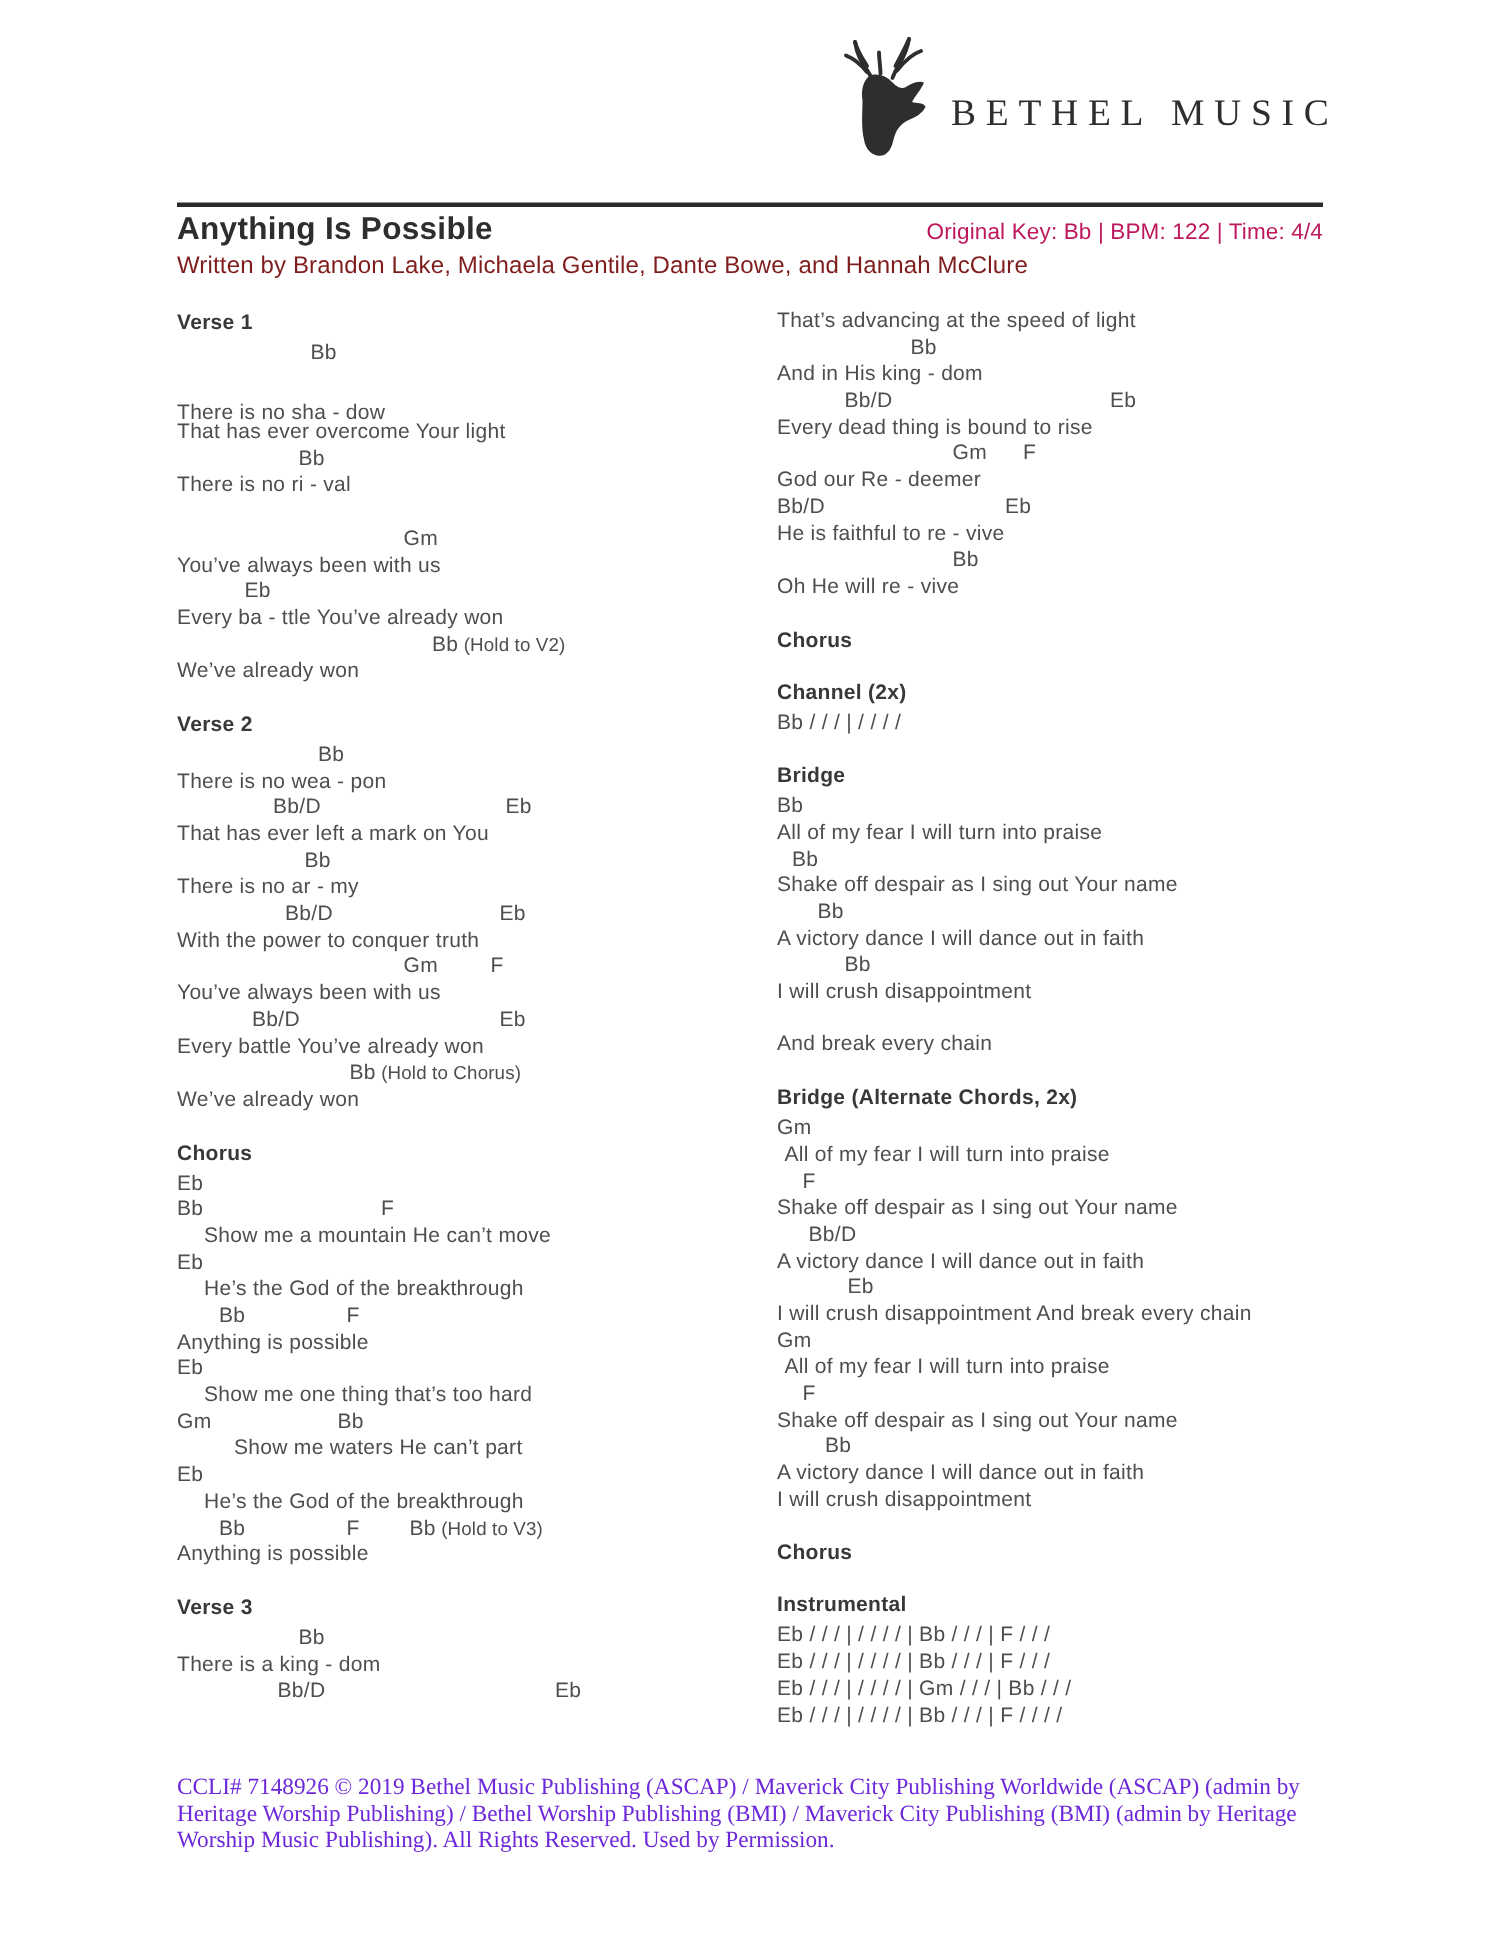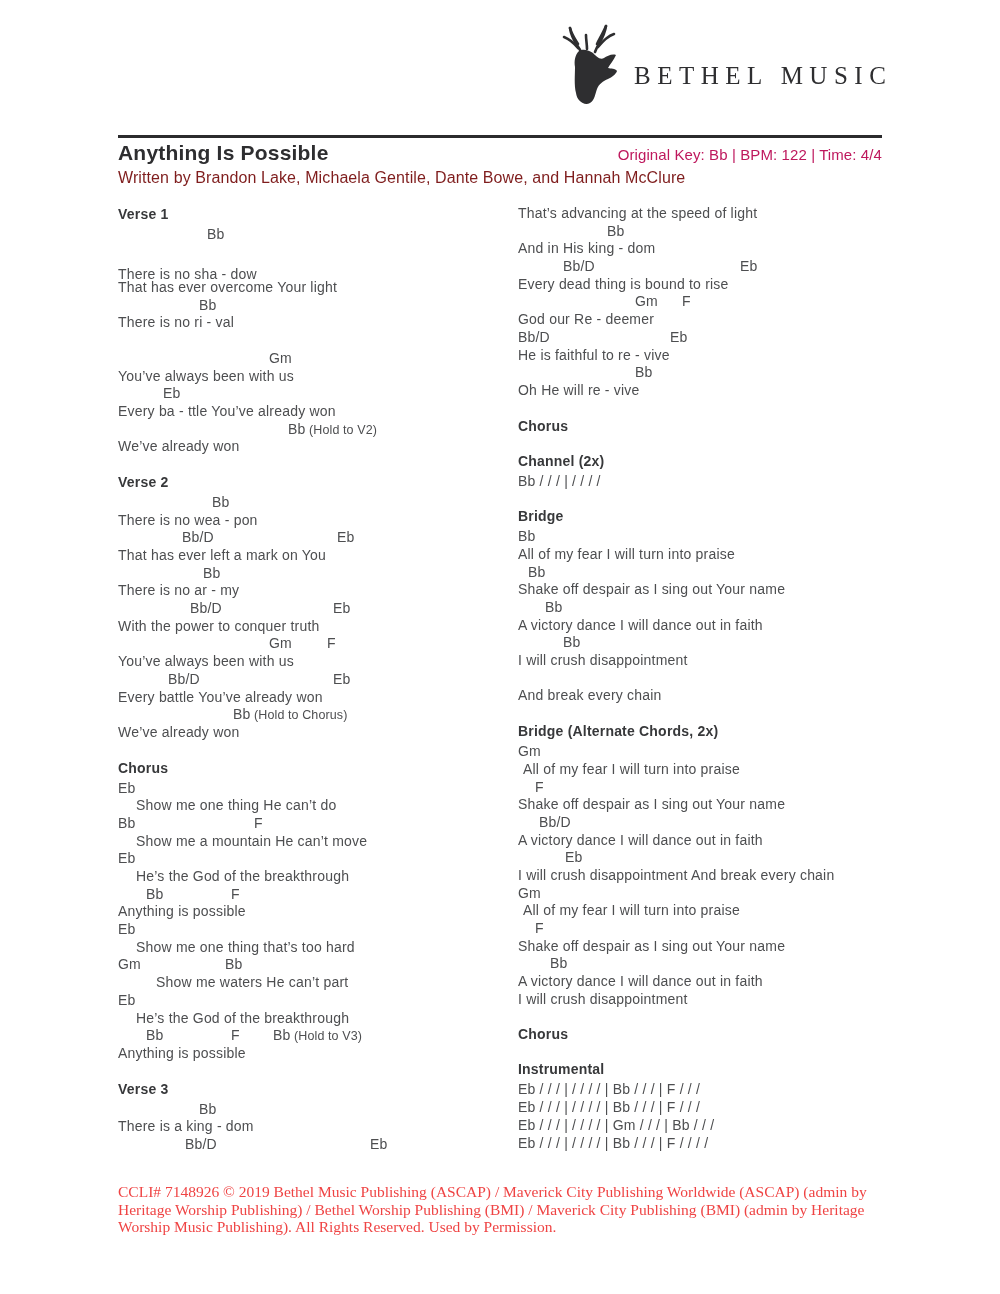"Show me one thing He" div.line { html: <div> <span>Show me one thing He can’t do</span> </div> -> none }
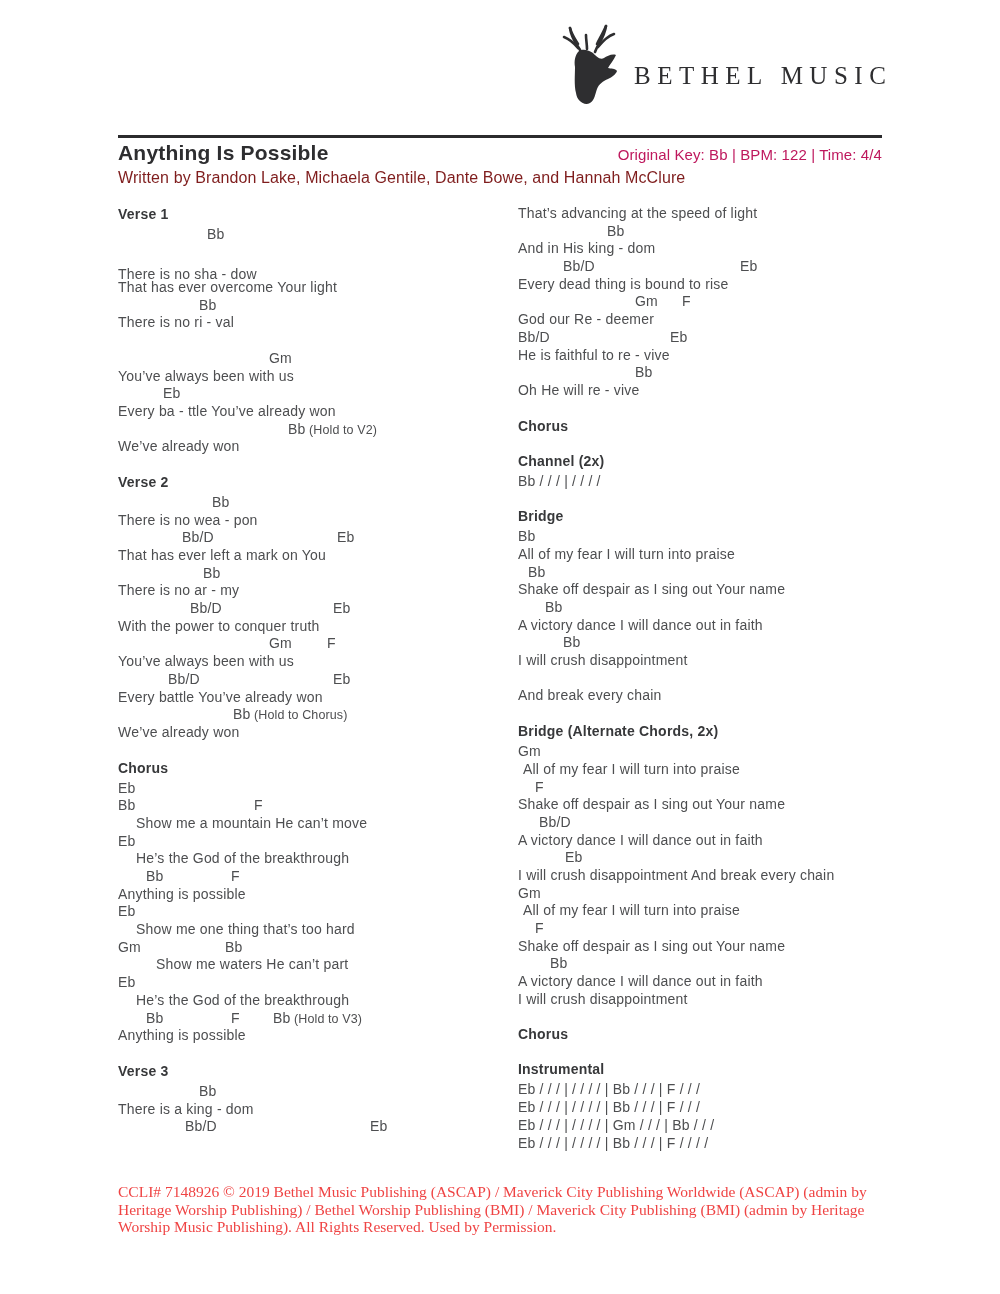"CCLI# 7148926 © 2019 Bethel" .footer { color: #ef4444 -> #6d28d9 }
